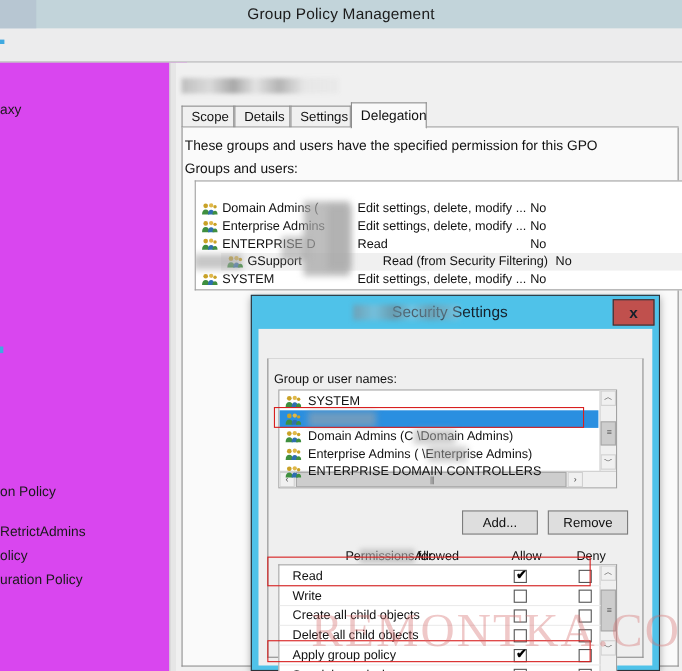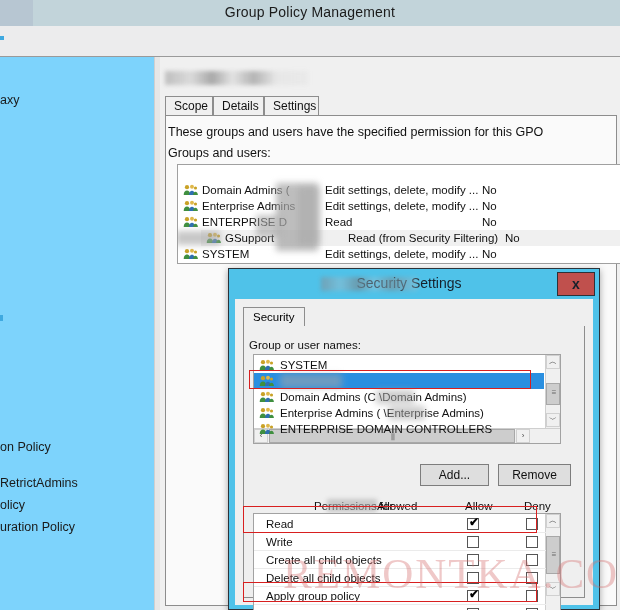"axy" #tree-pane { background: #7dd3fc -> #d946ef }
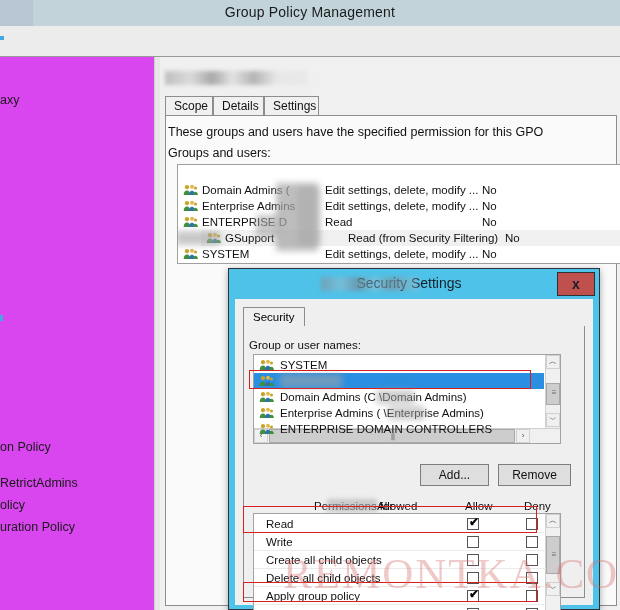"Delegation" div.tab { html: none -> <div>Delegation</div> }
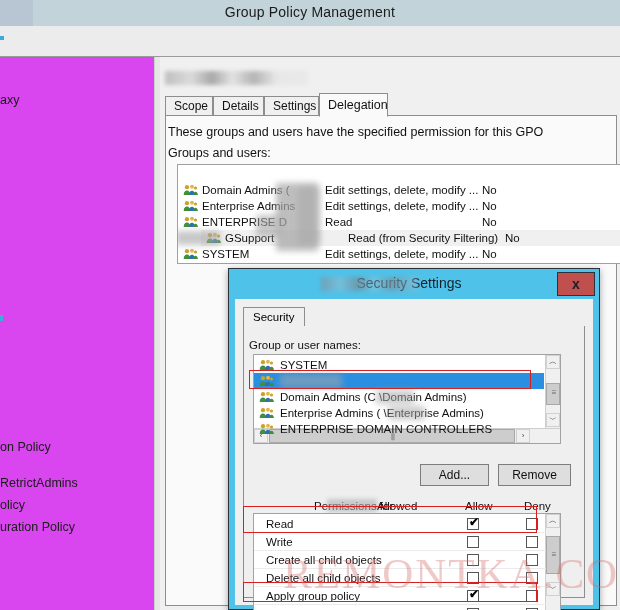"Security" div { html: <div> <div>Security</div> </div> -> none }
